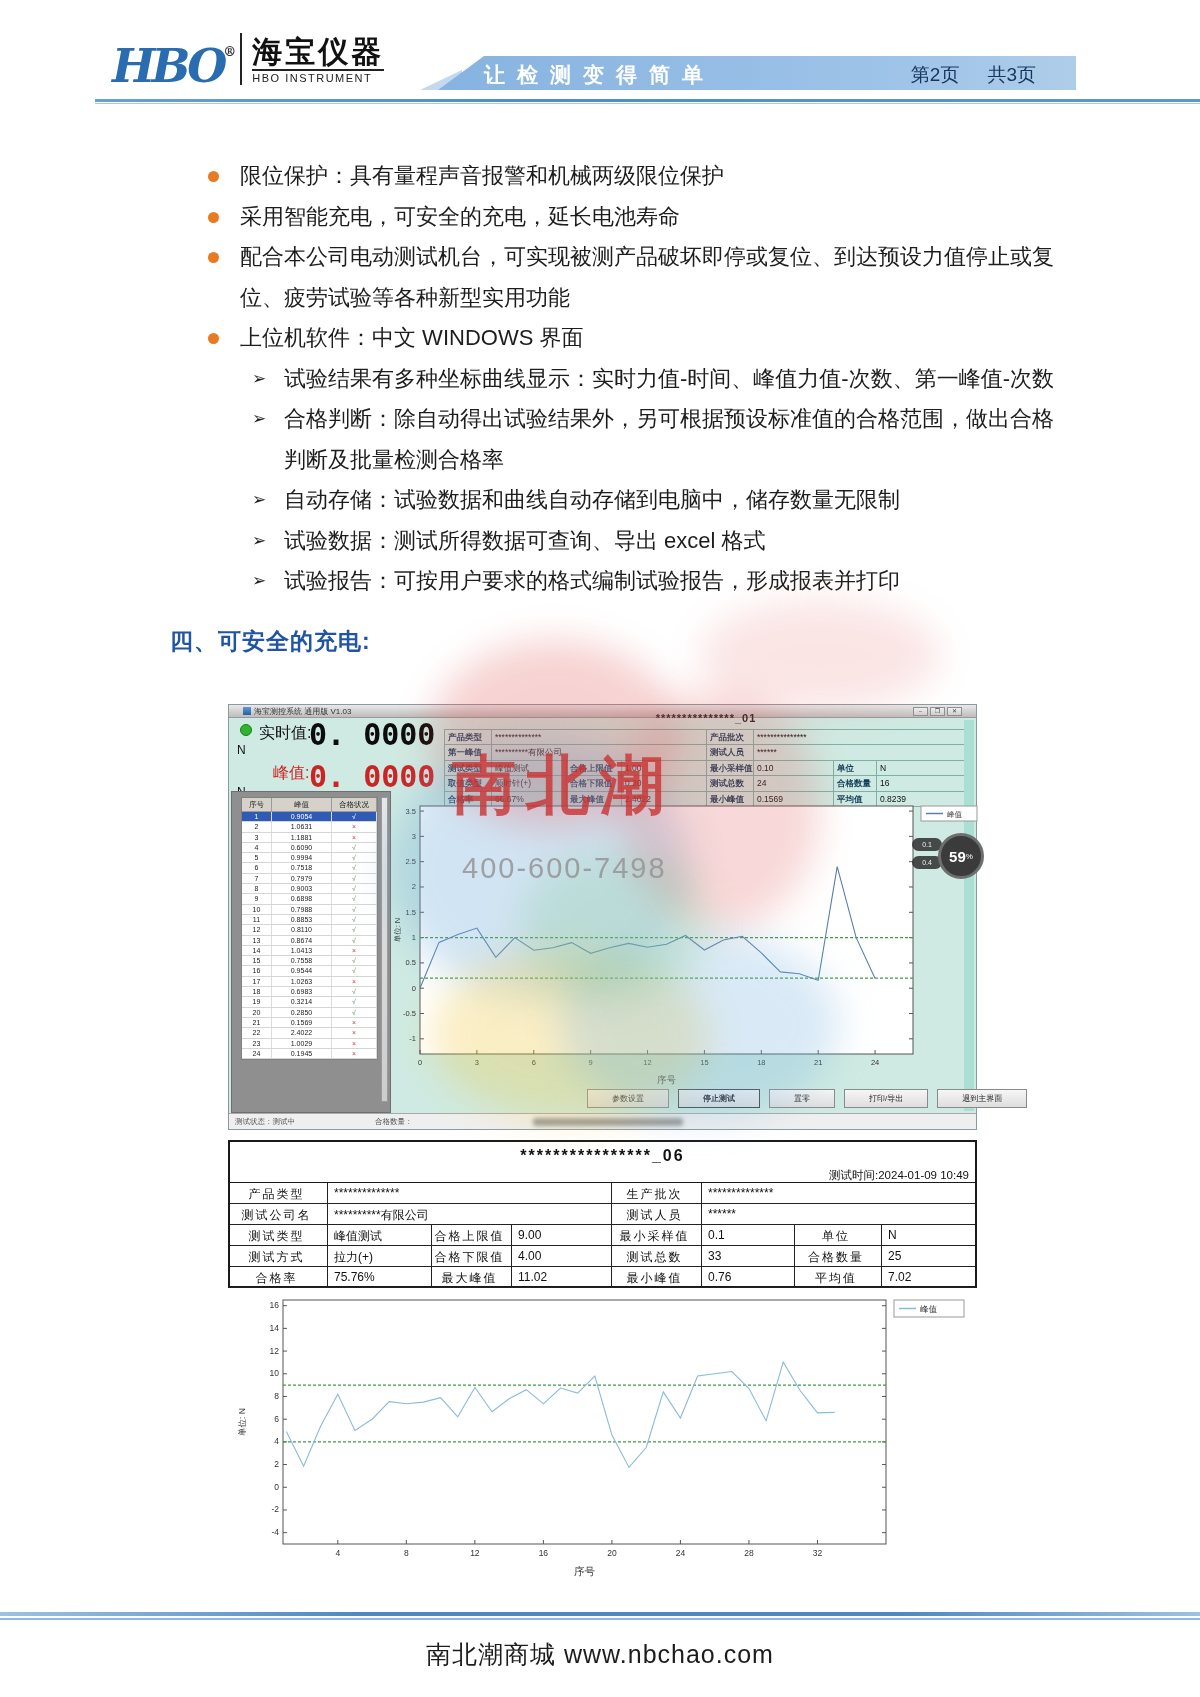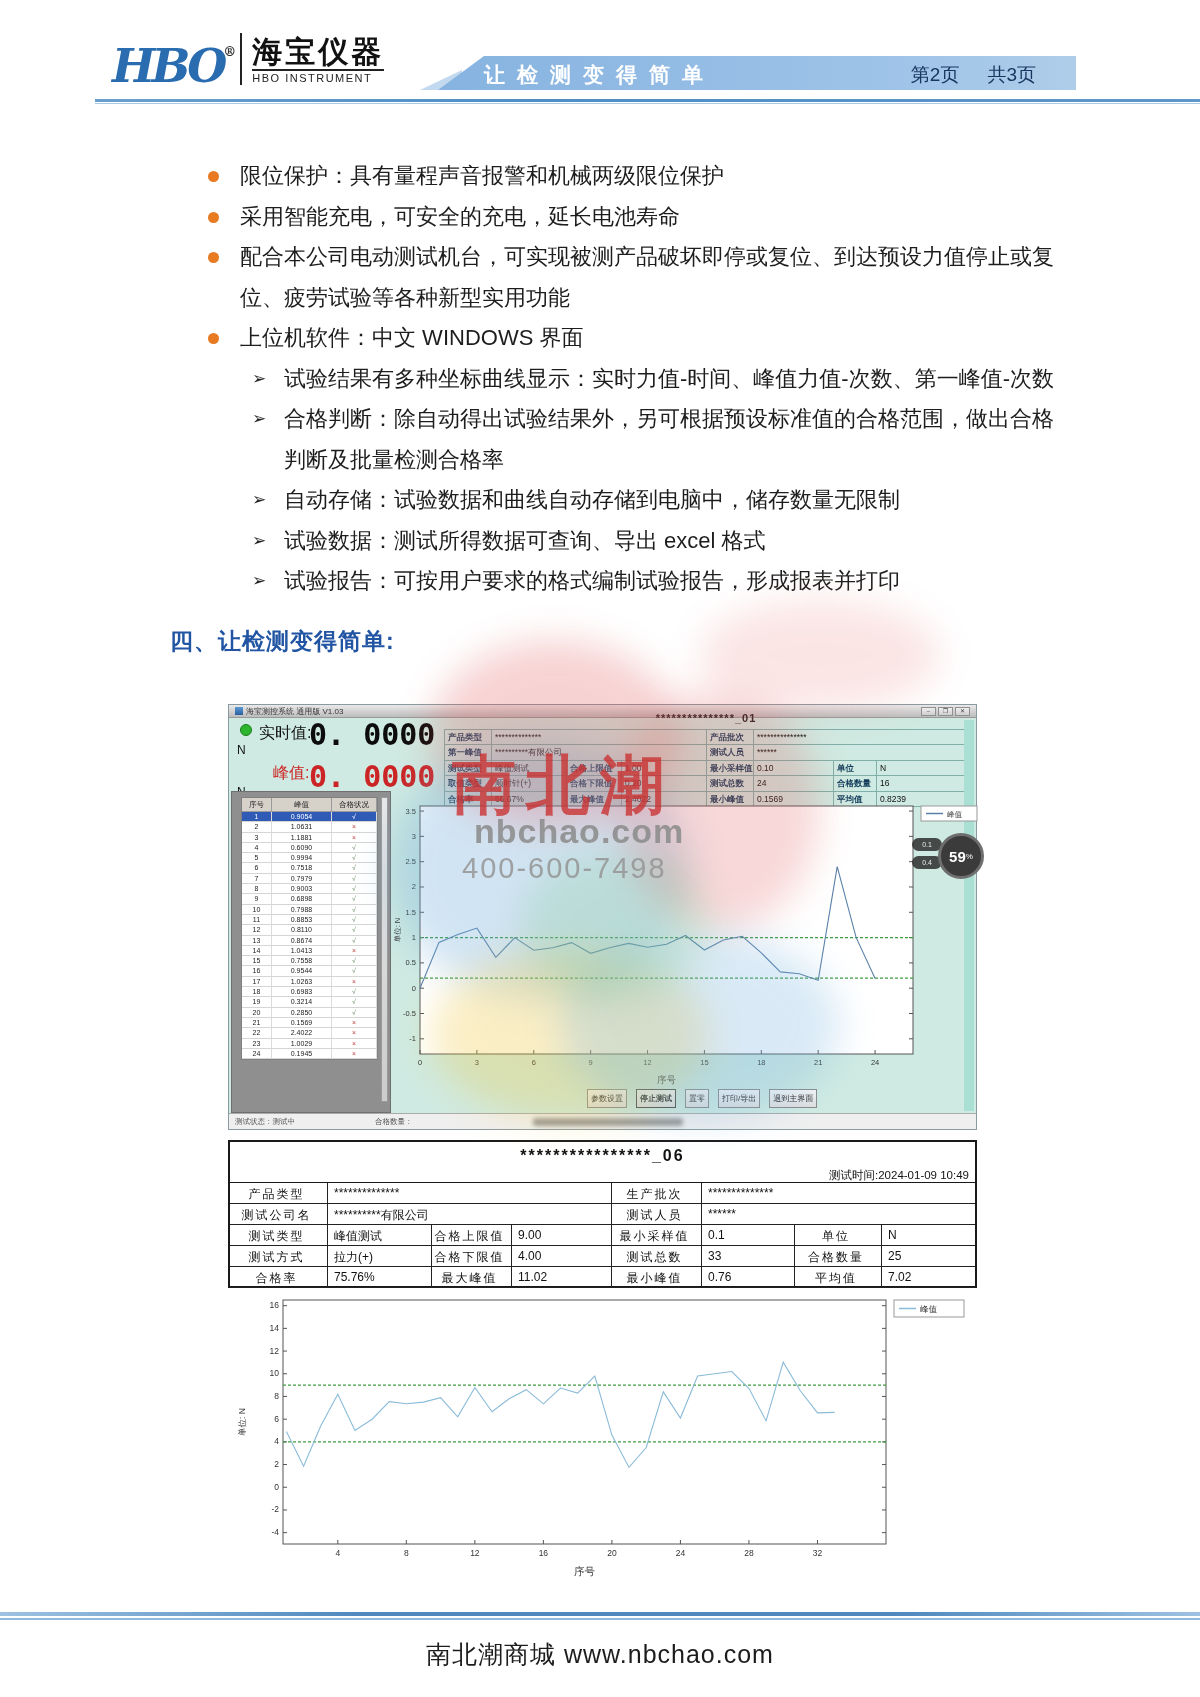"四、让检测变得简单:" div.section-title { text: 让检测变得简单 -> 可安全的充电 }
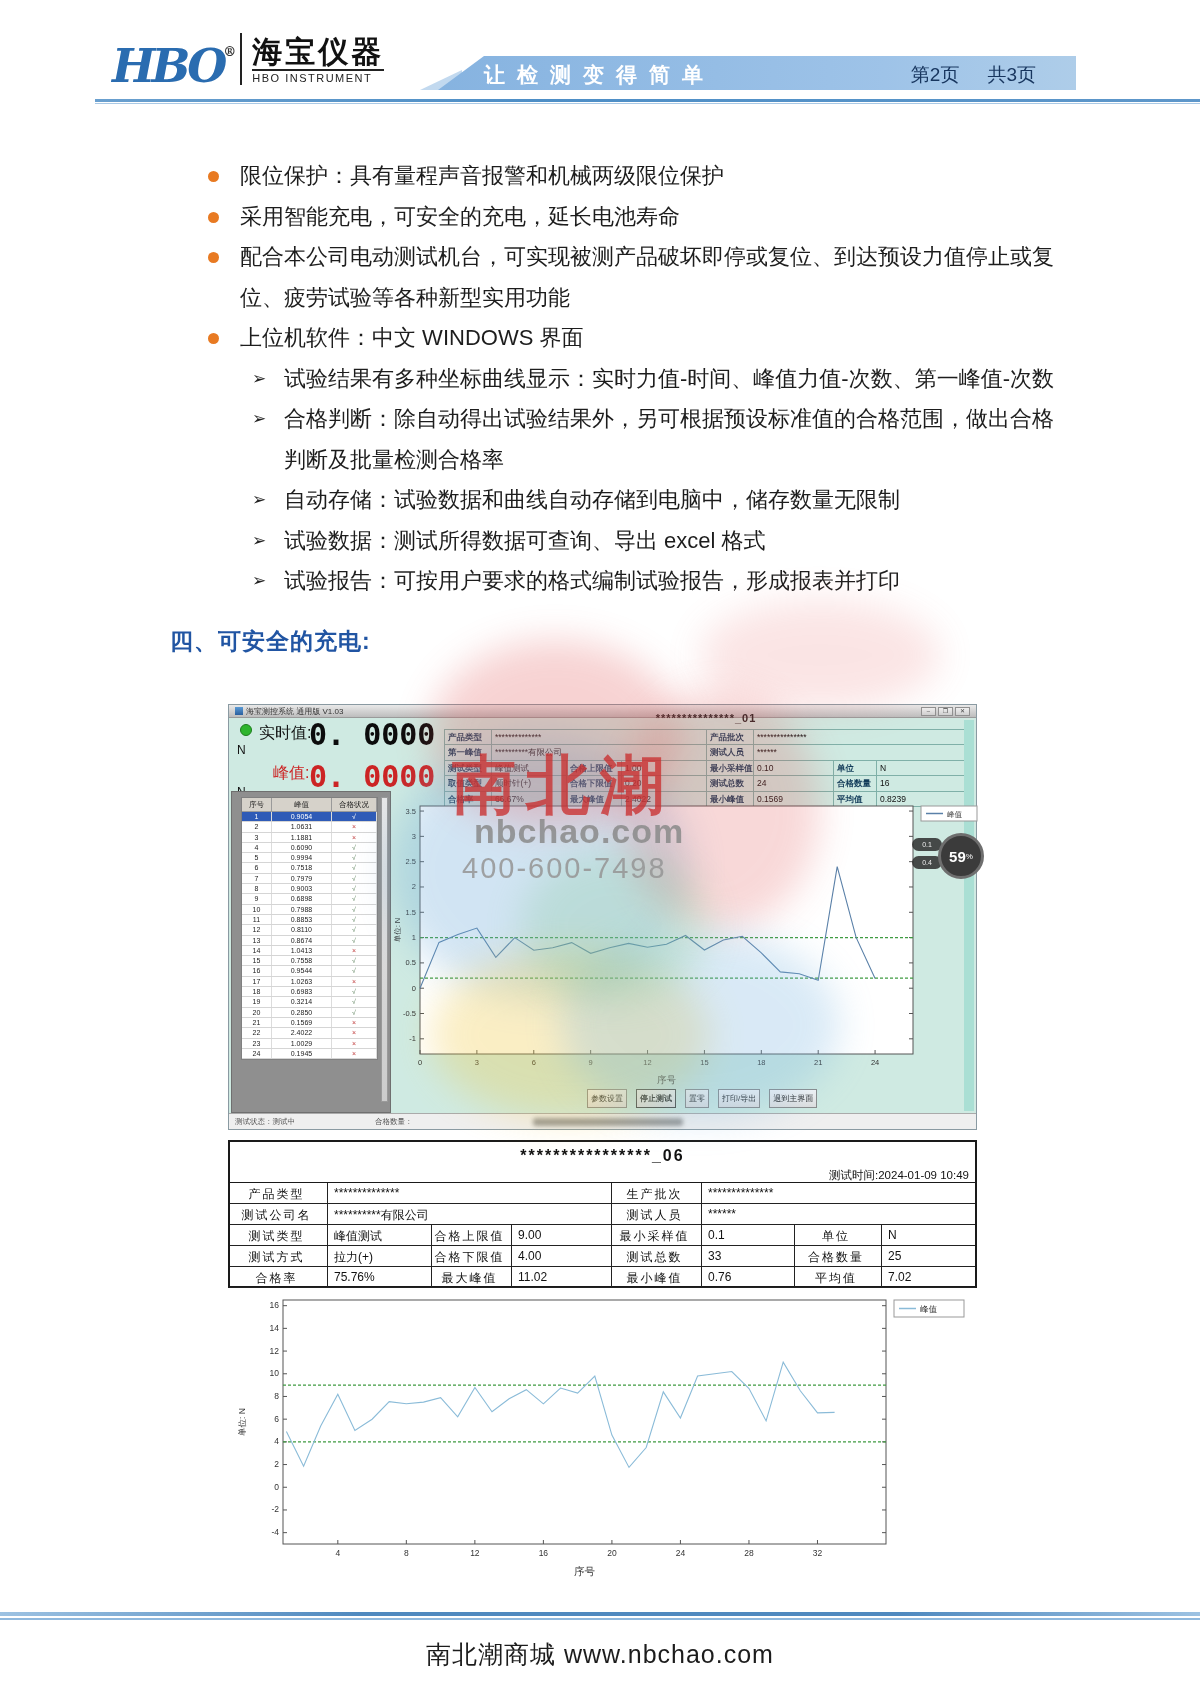"海宝测控系统 通用版 V1.03" .sw-titlebar { padding: 0 6px -> 0 14px }
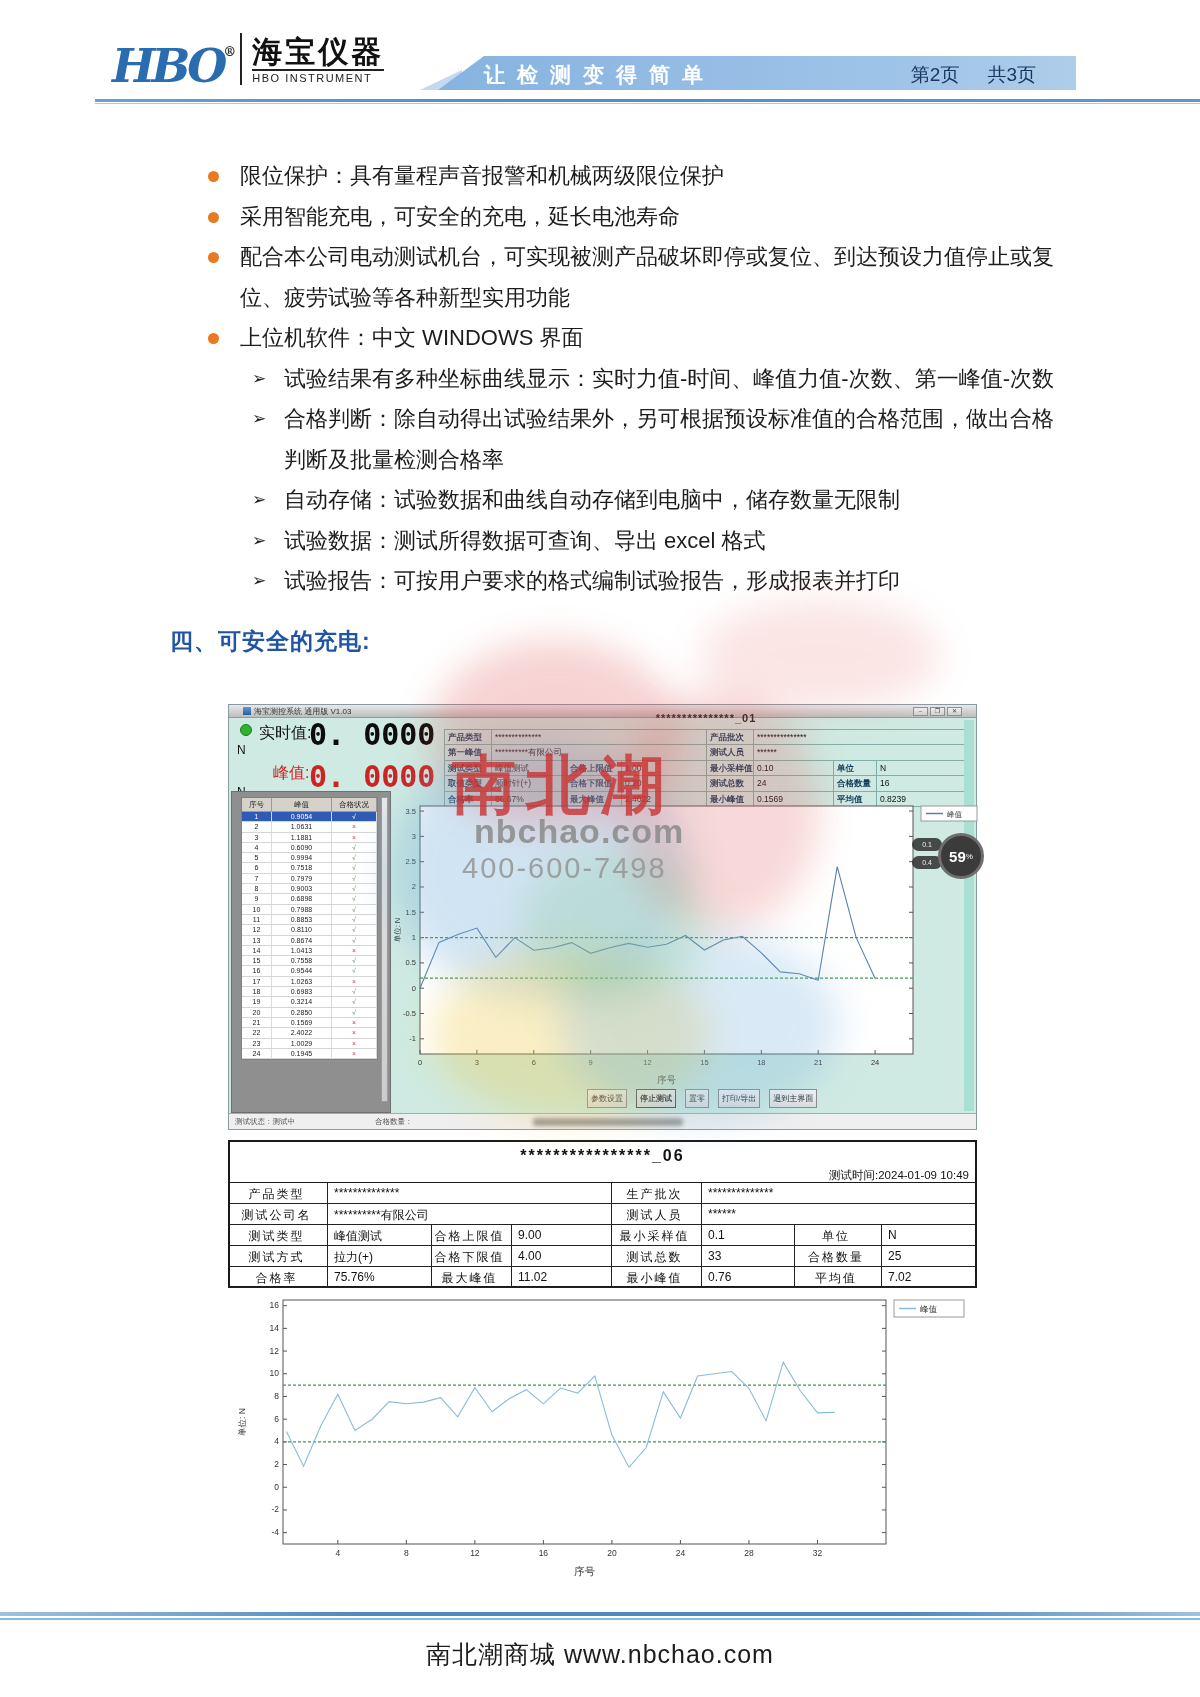"nbchao.com" div.wm-text { html: <div>nbchao.com</div> -> none }
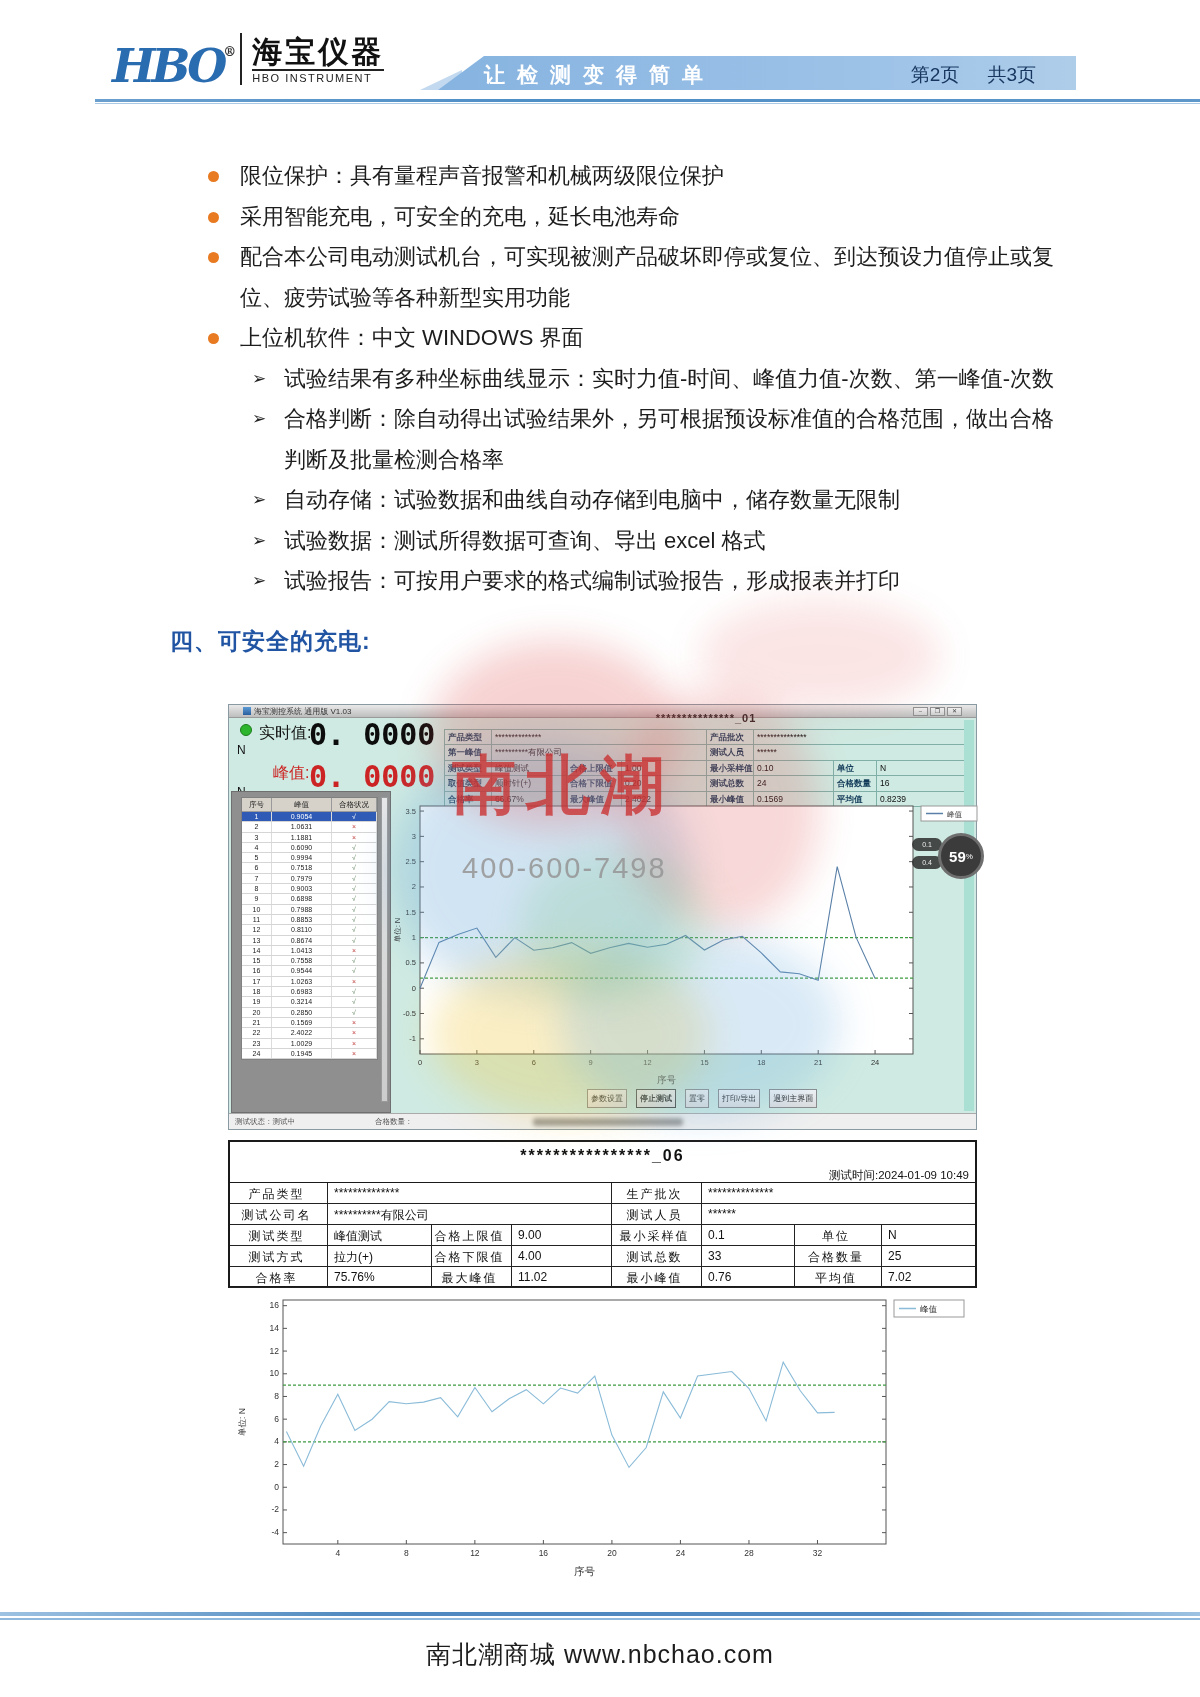"参数设置" .win-btn { padding: 3px 3px -> 3px 24px }
